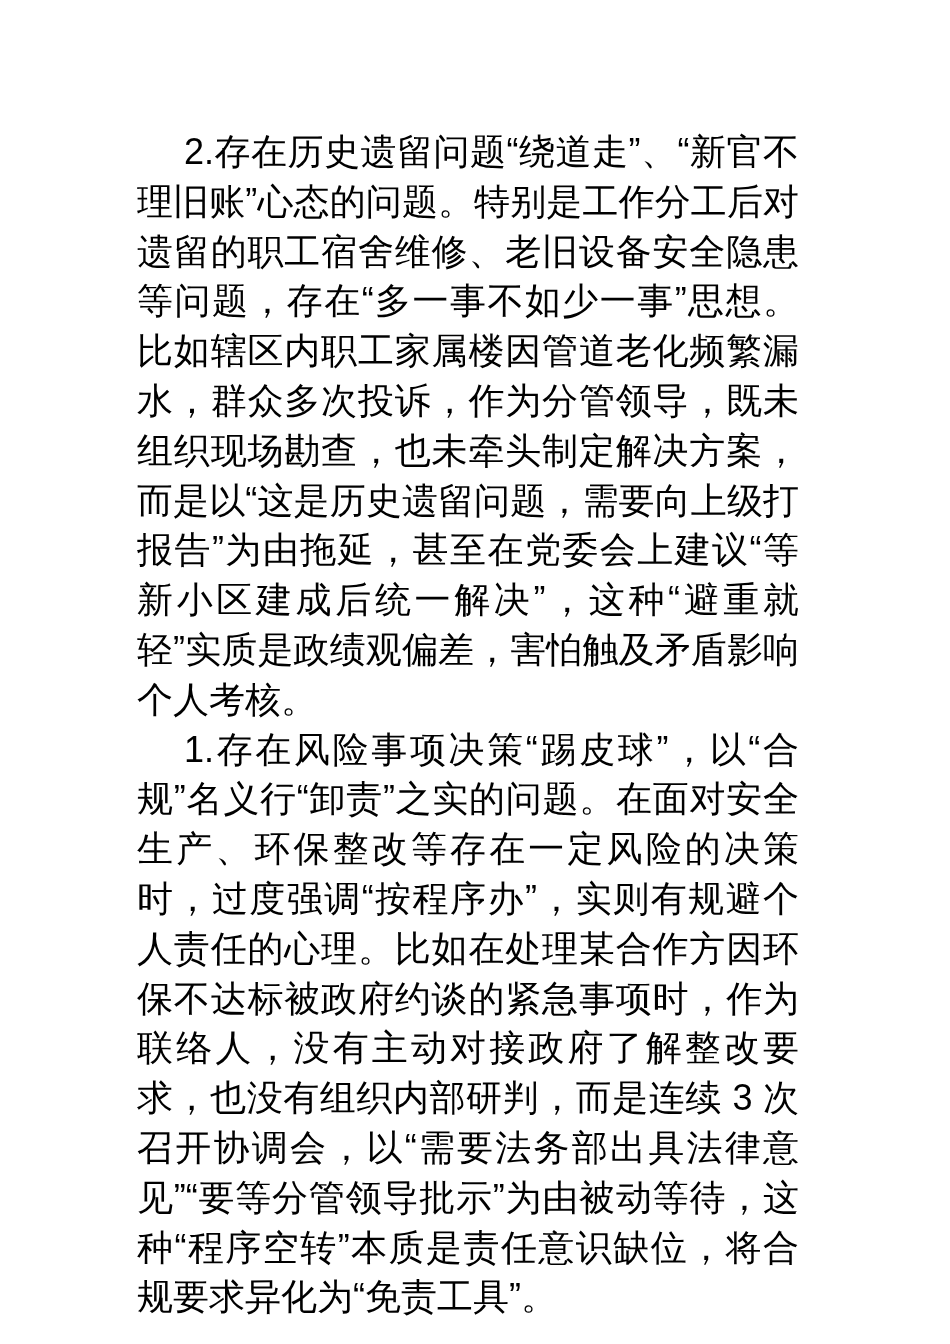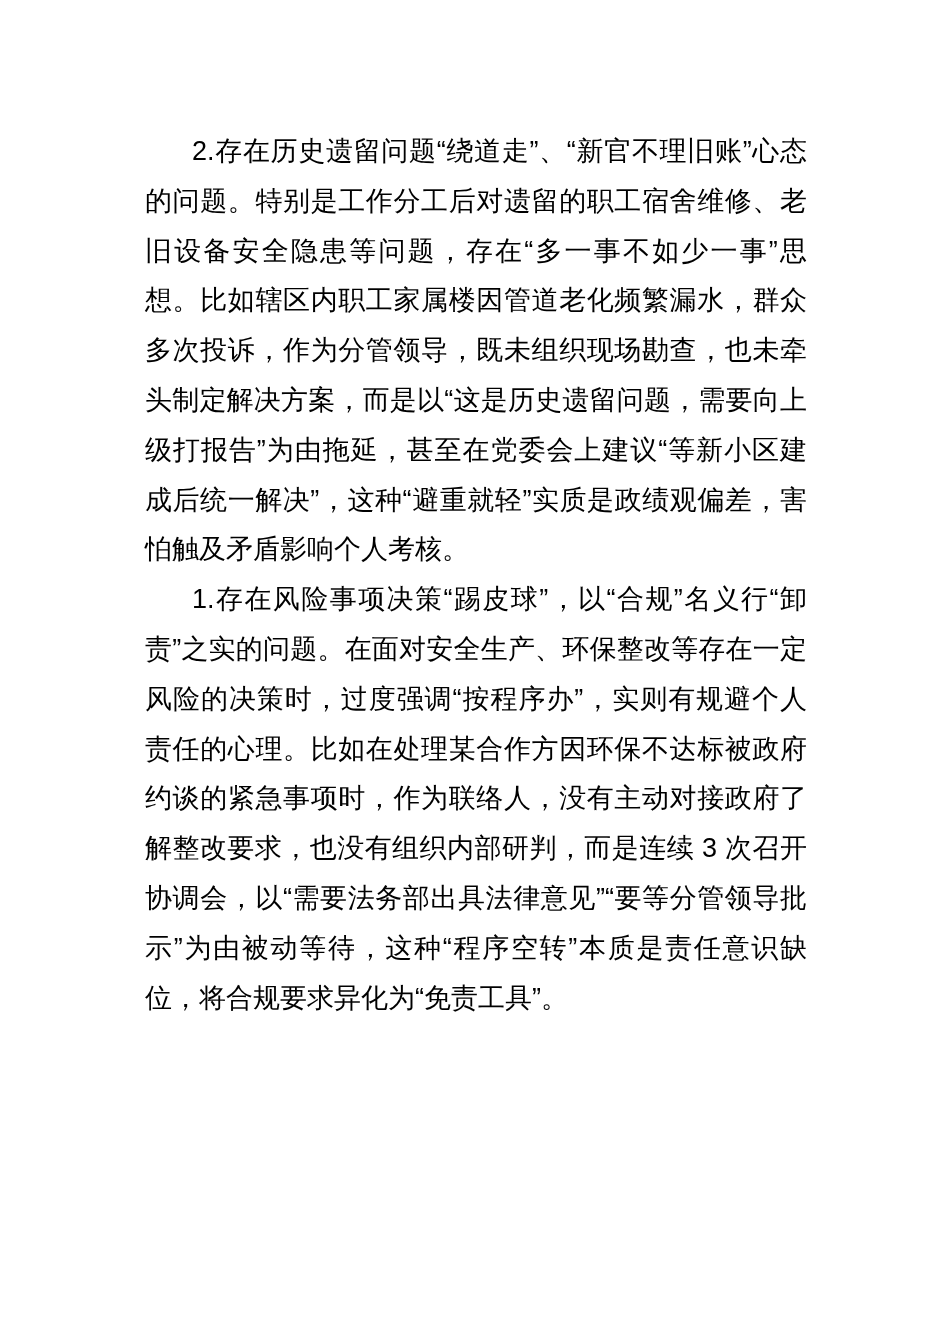"2.存在历史遗留问题“绕道走”、“新官不理旧账”心态的问题。特别是工作分工后对遗" .content { font-size: 27px -> 36px; left: 145px -> 137px }
